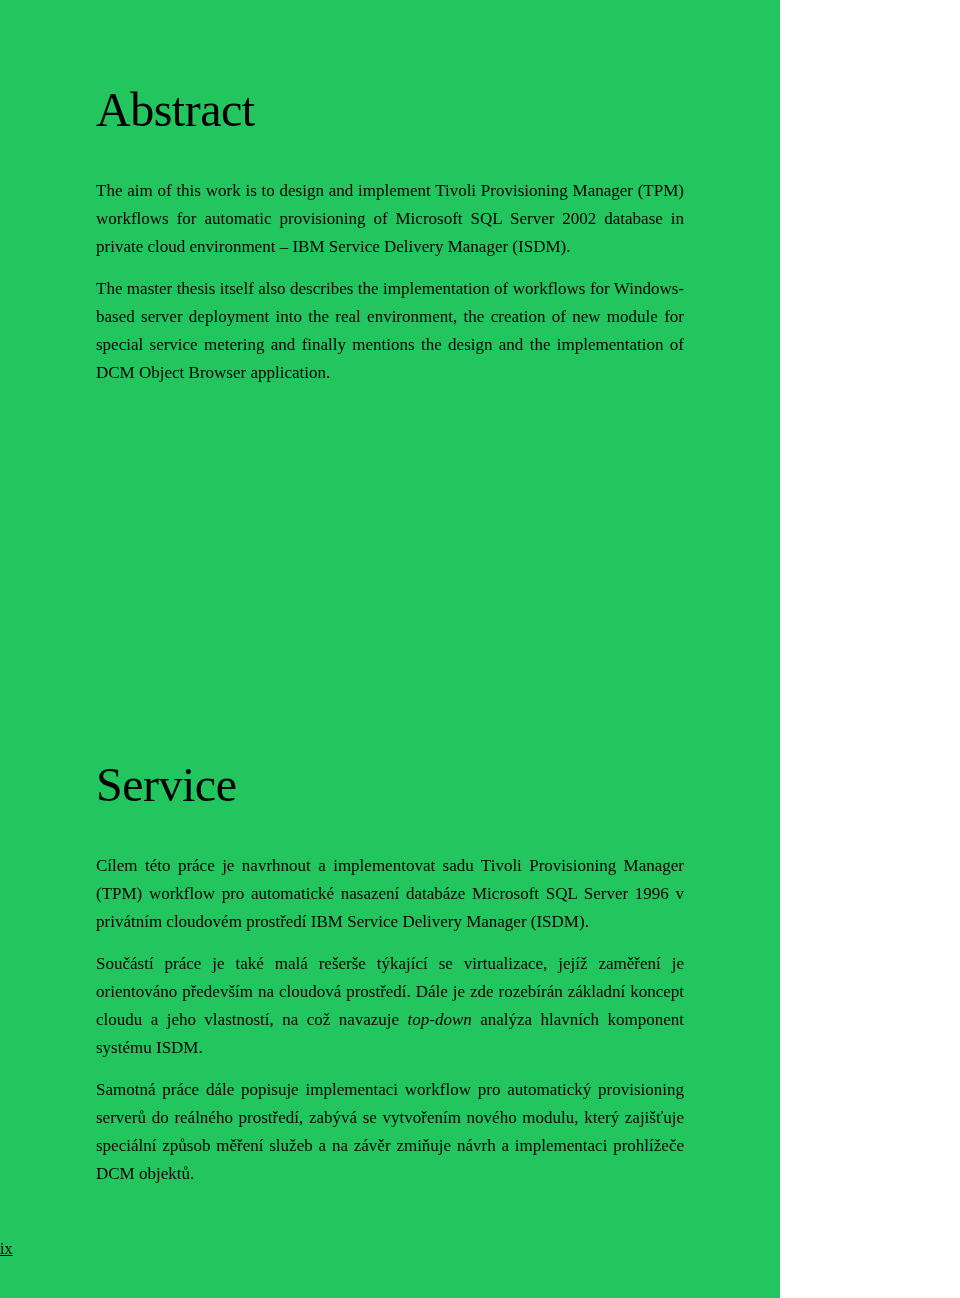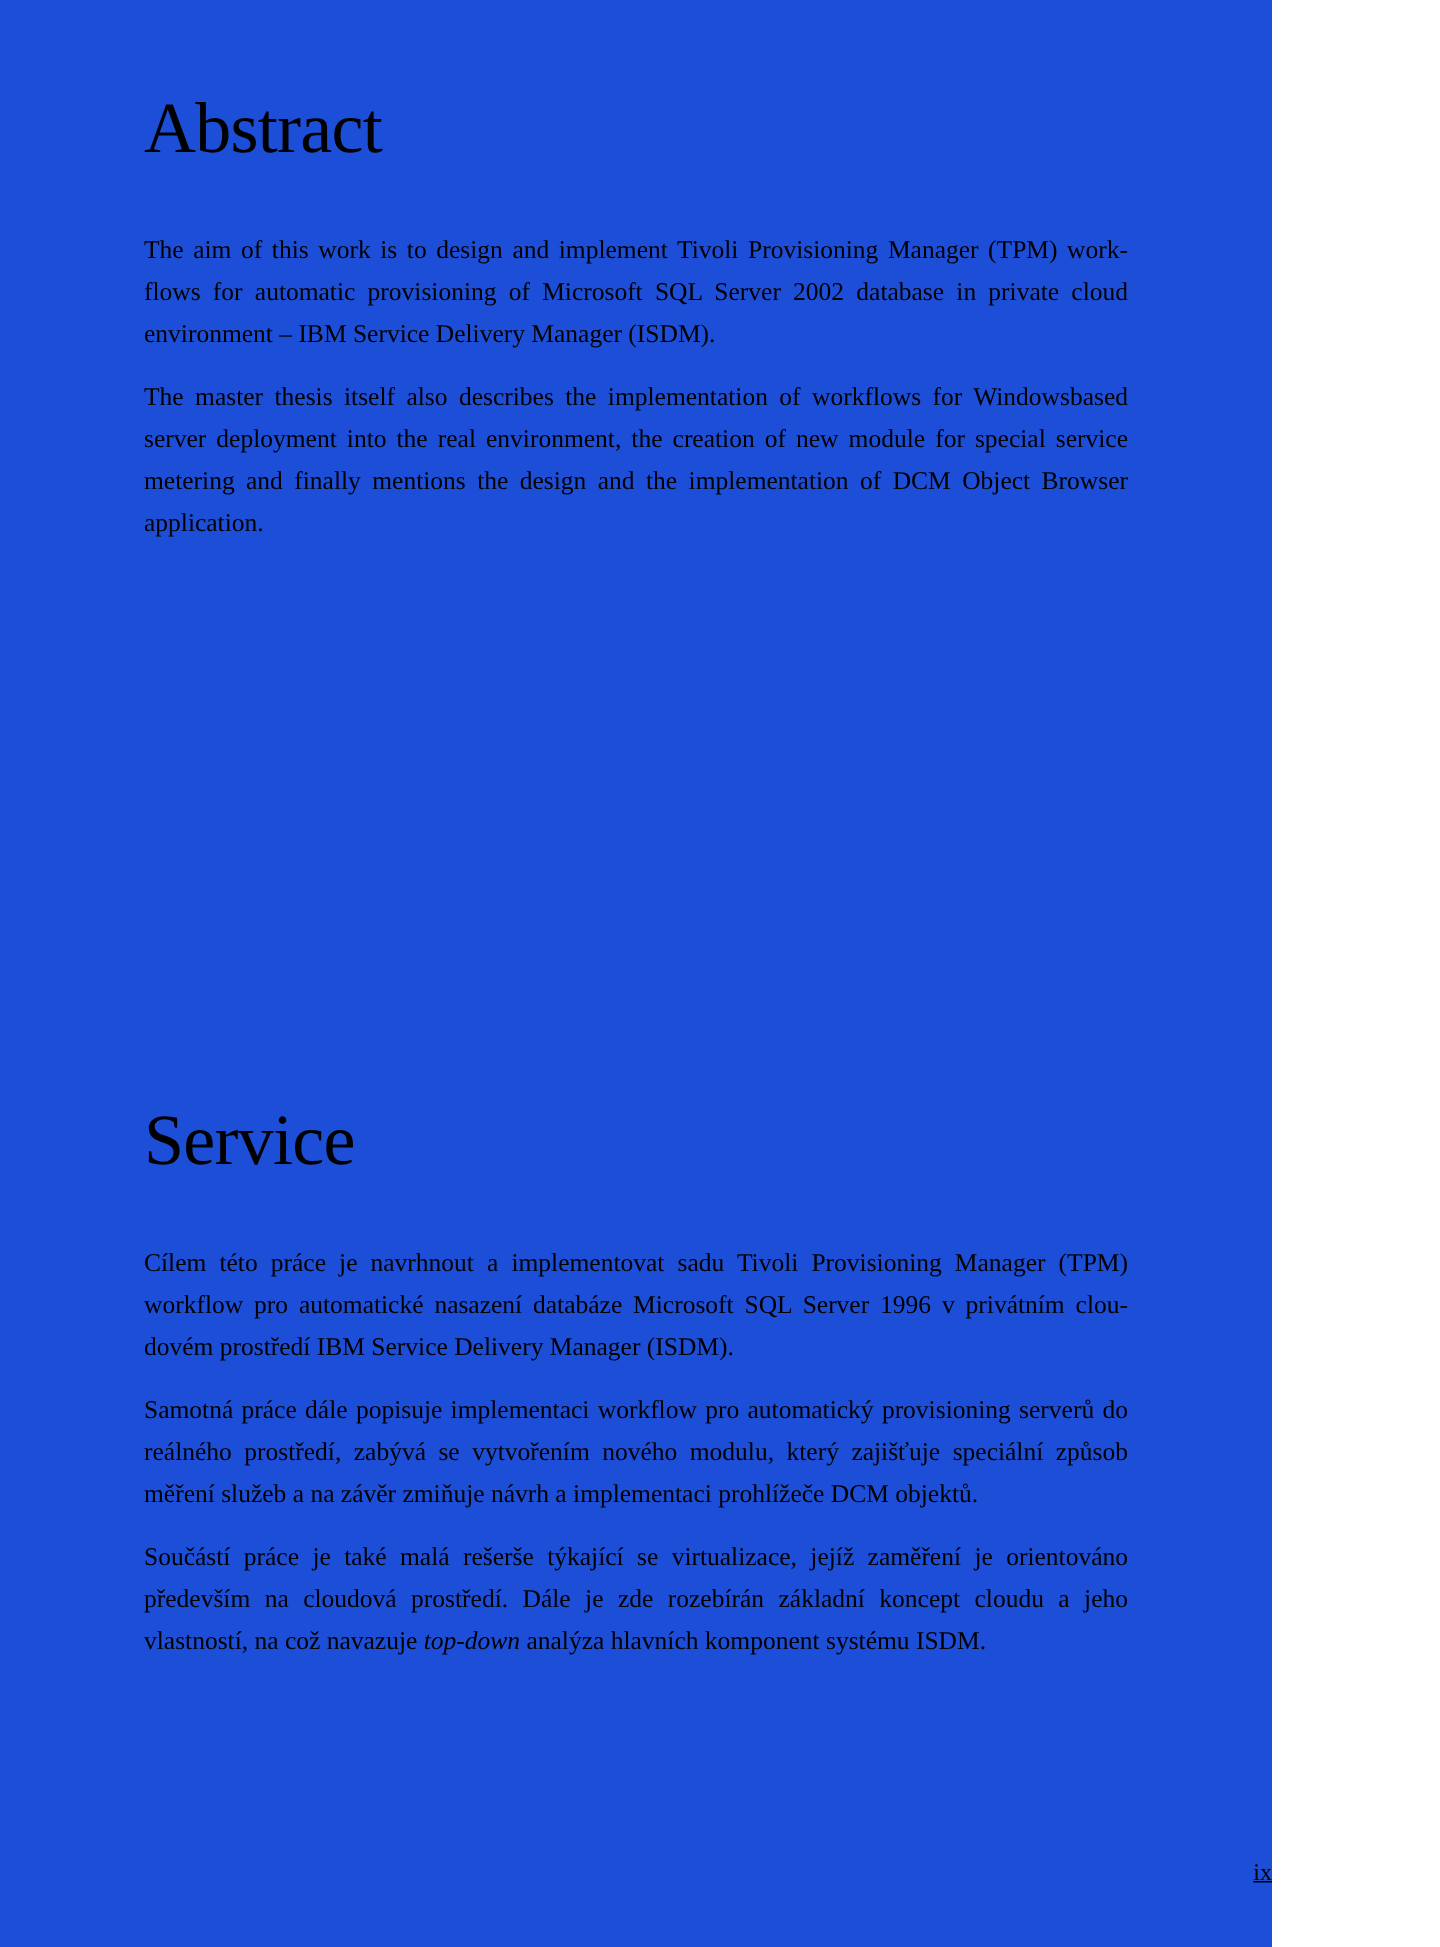"Abstract" .page { background: #1d4ed8 -> #22c55e; padding: 48px 96px 80px 96px -> 72px 96px 80px 96px; width: 848px -> 780px }
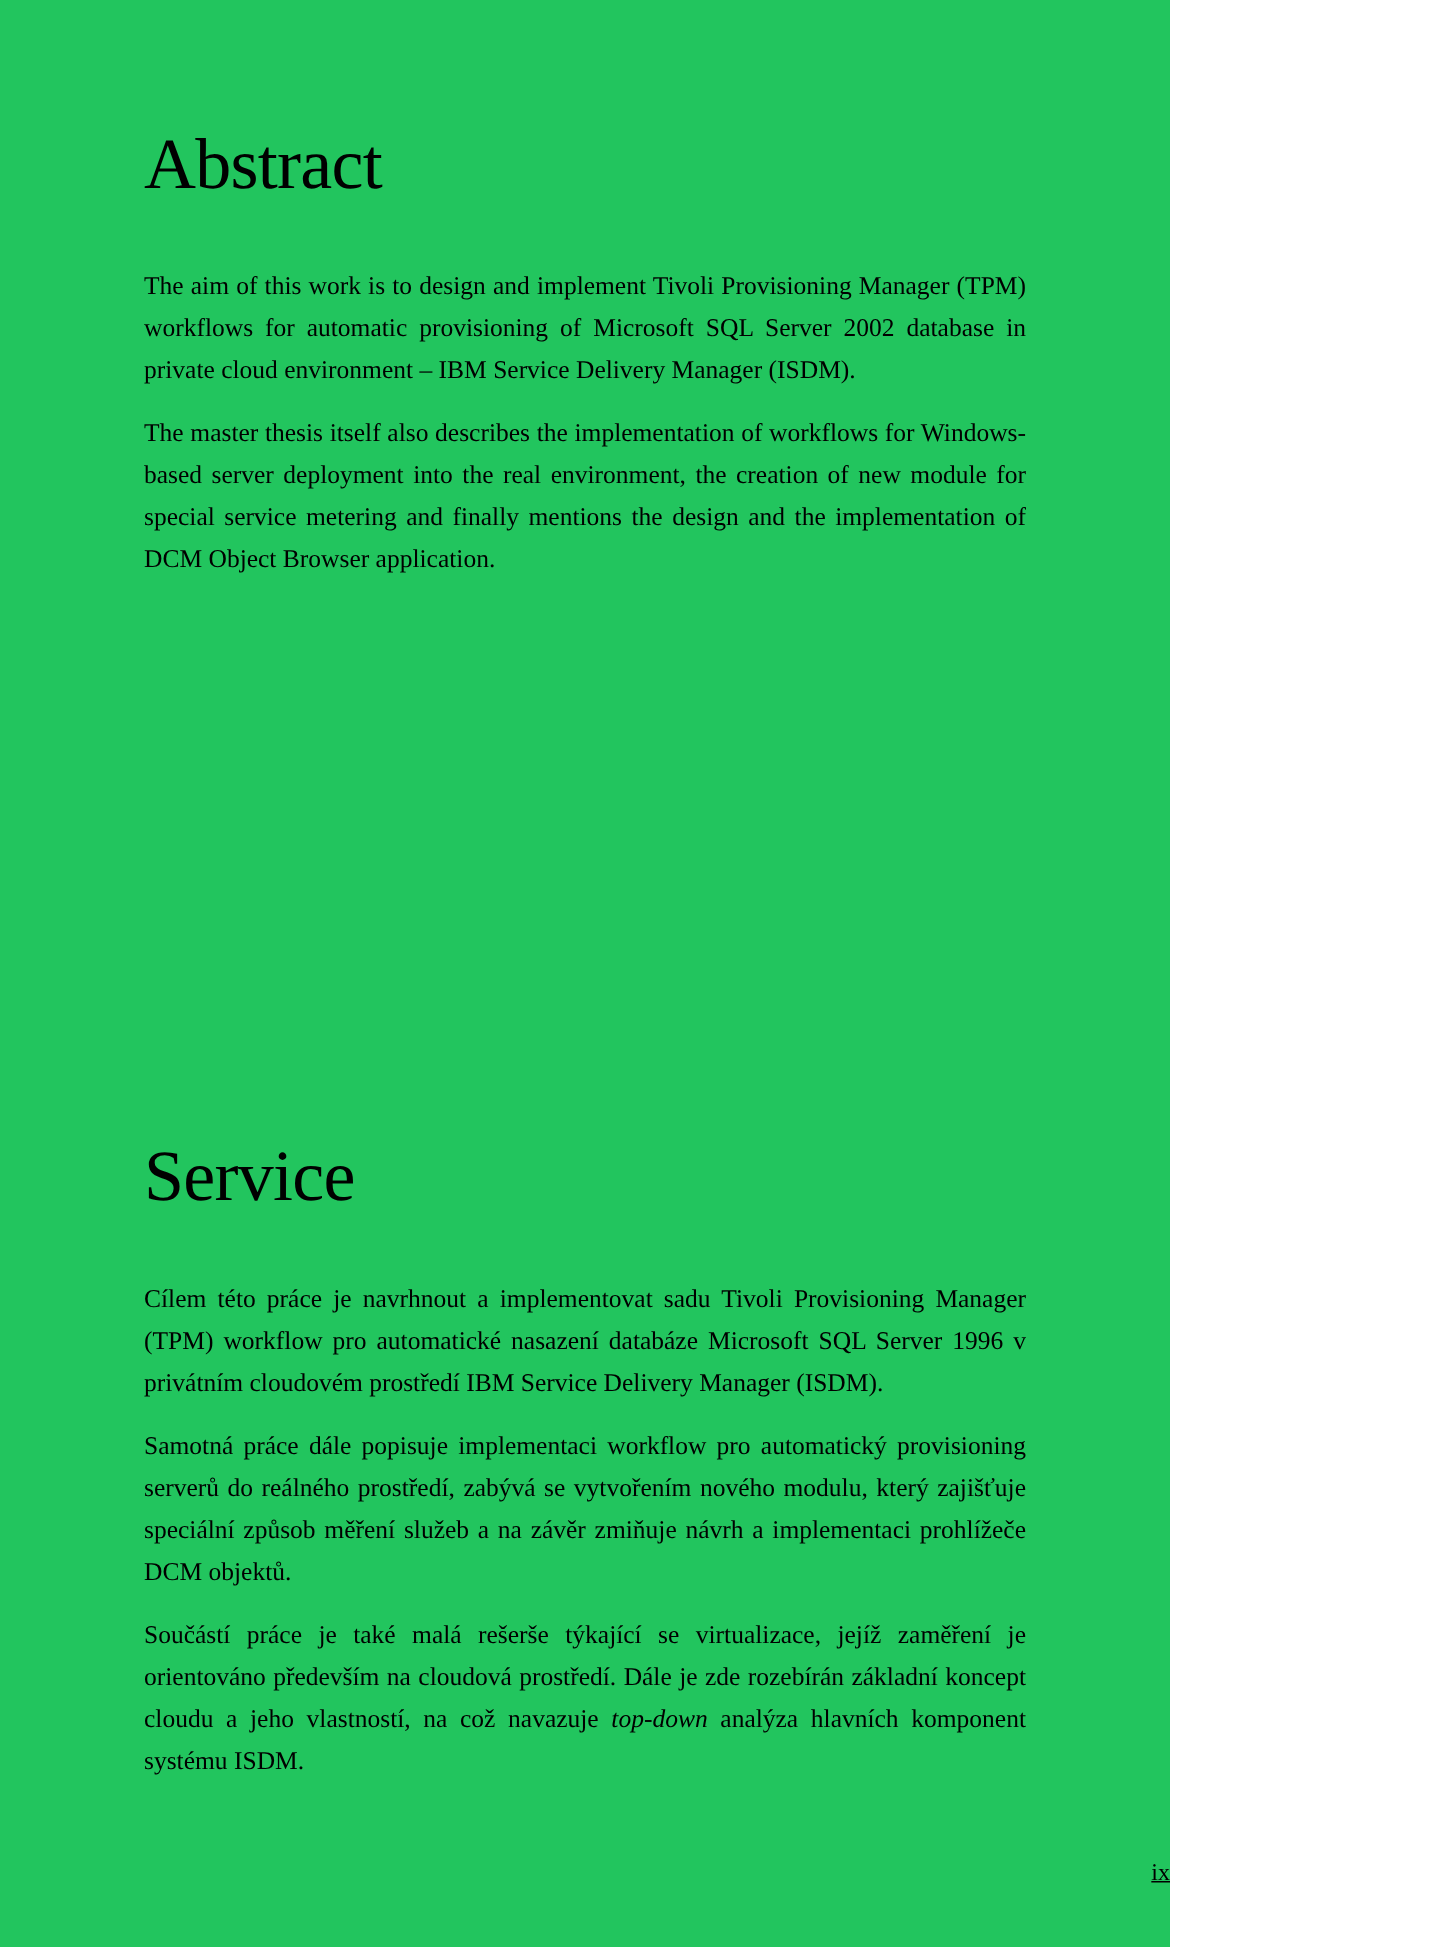"Samotná práce dále popisuje implementaci" p { order: before "Součástí práce je také malá" -> after "Součástí práce je také malá" }
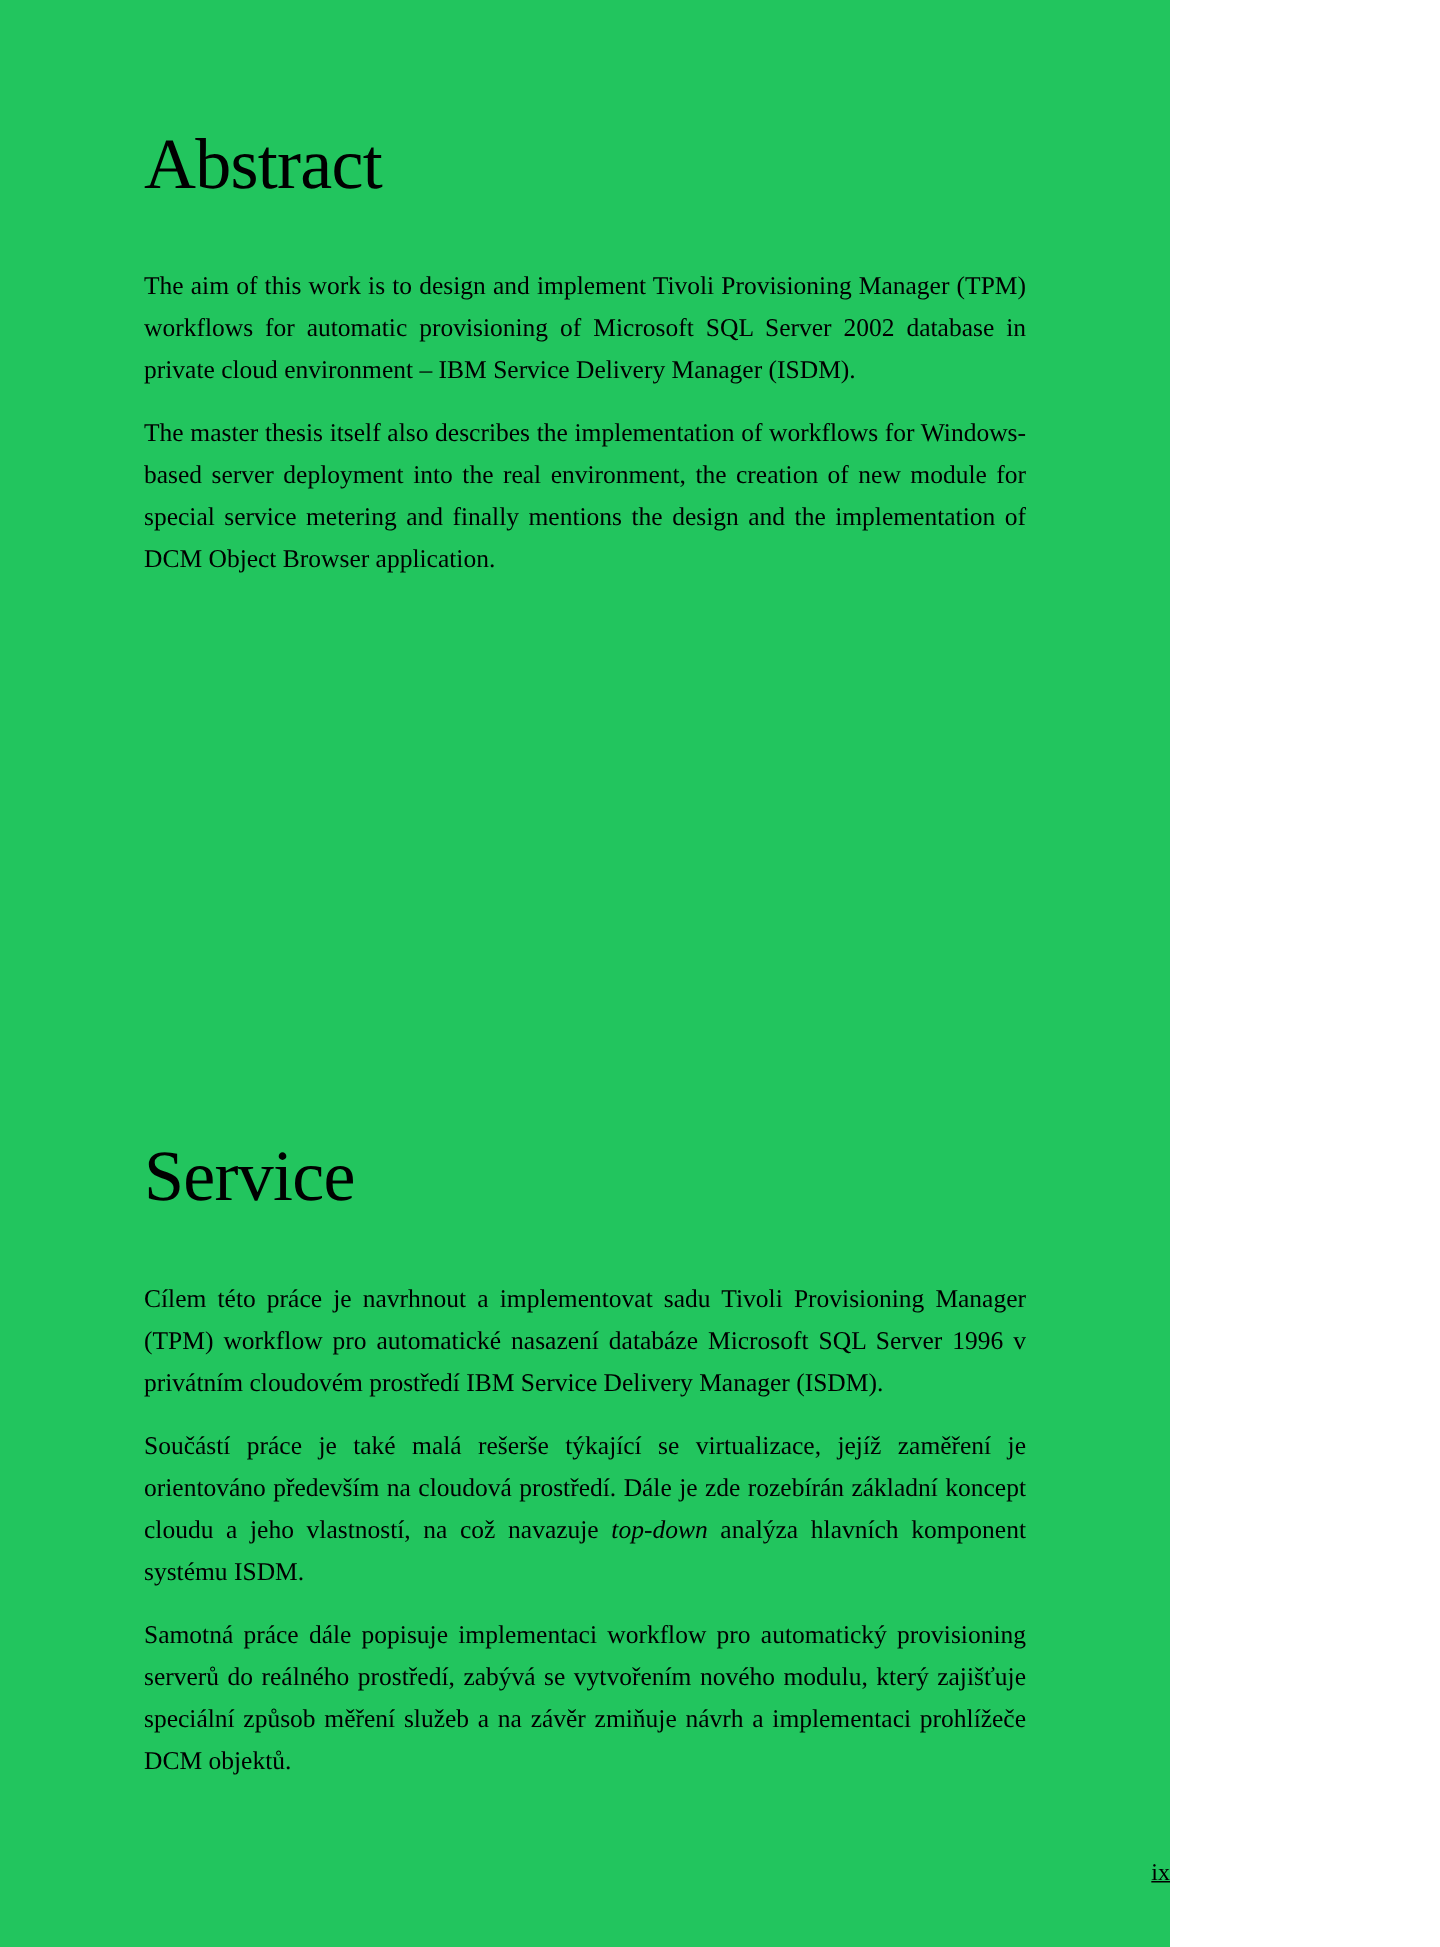"ix" .page-number { text-align: right -> left }
